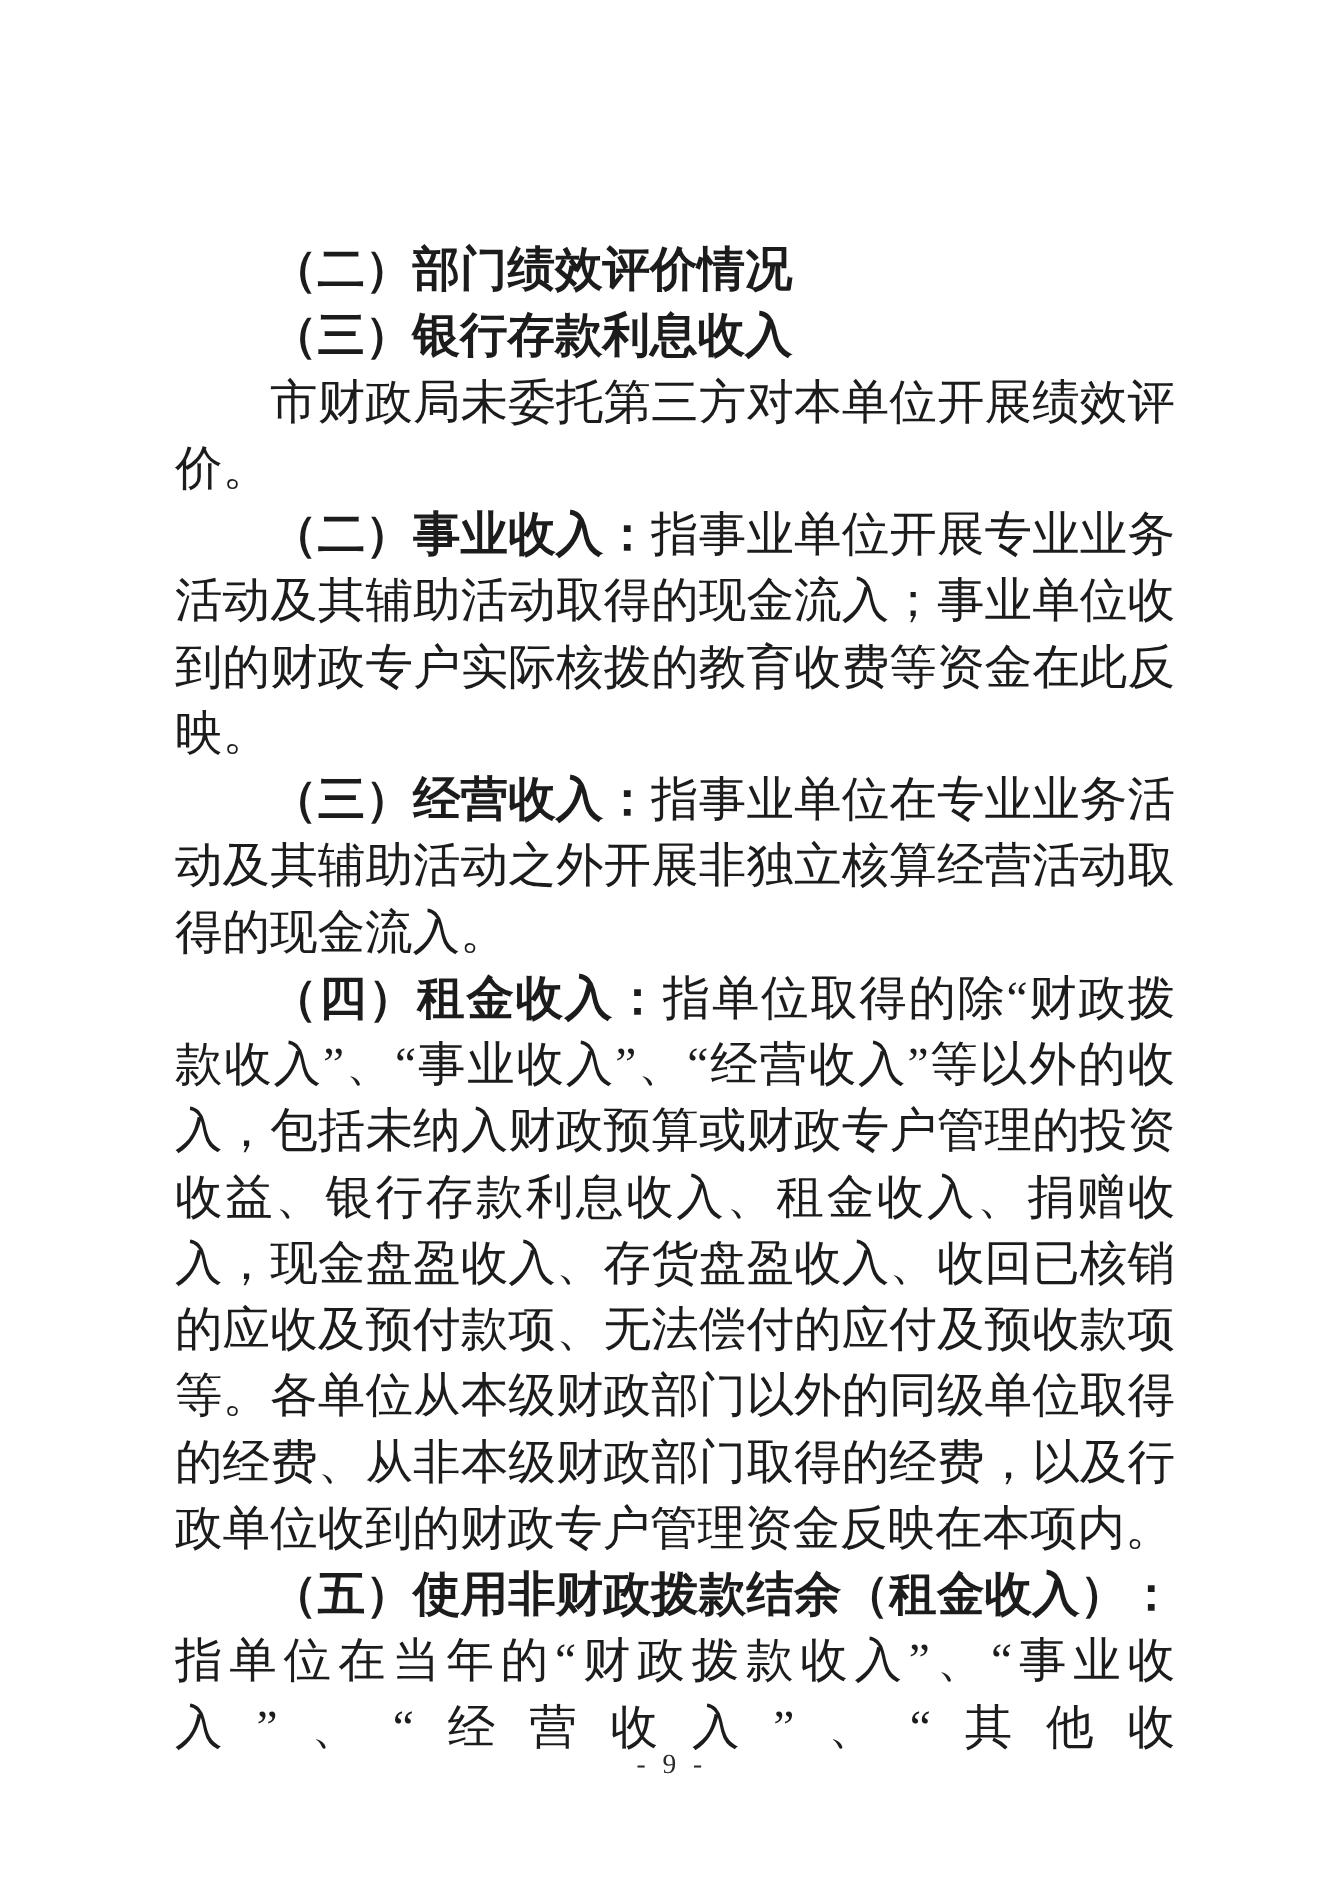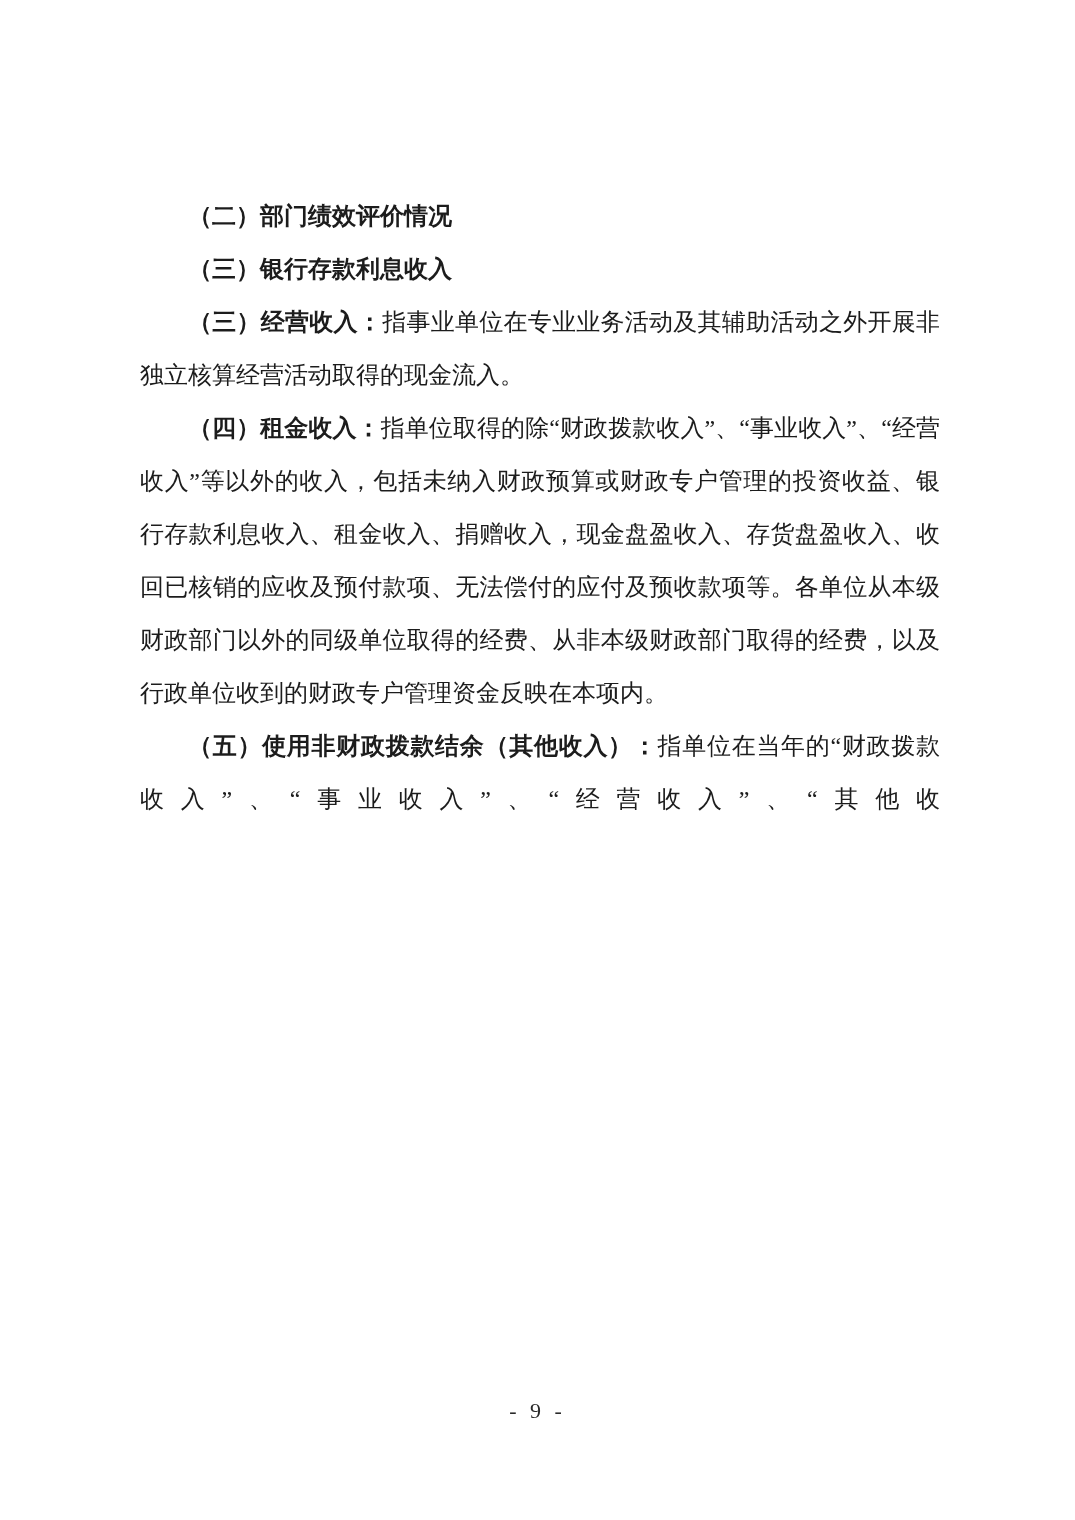"（二）部门绩效评价情况" .para { font-size: 24px -> 38px }
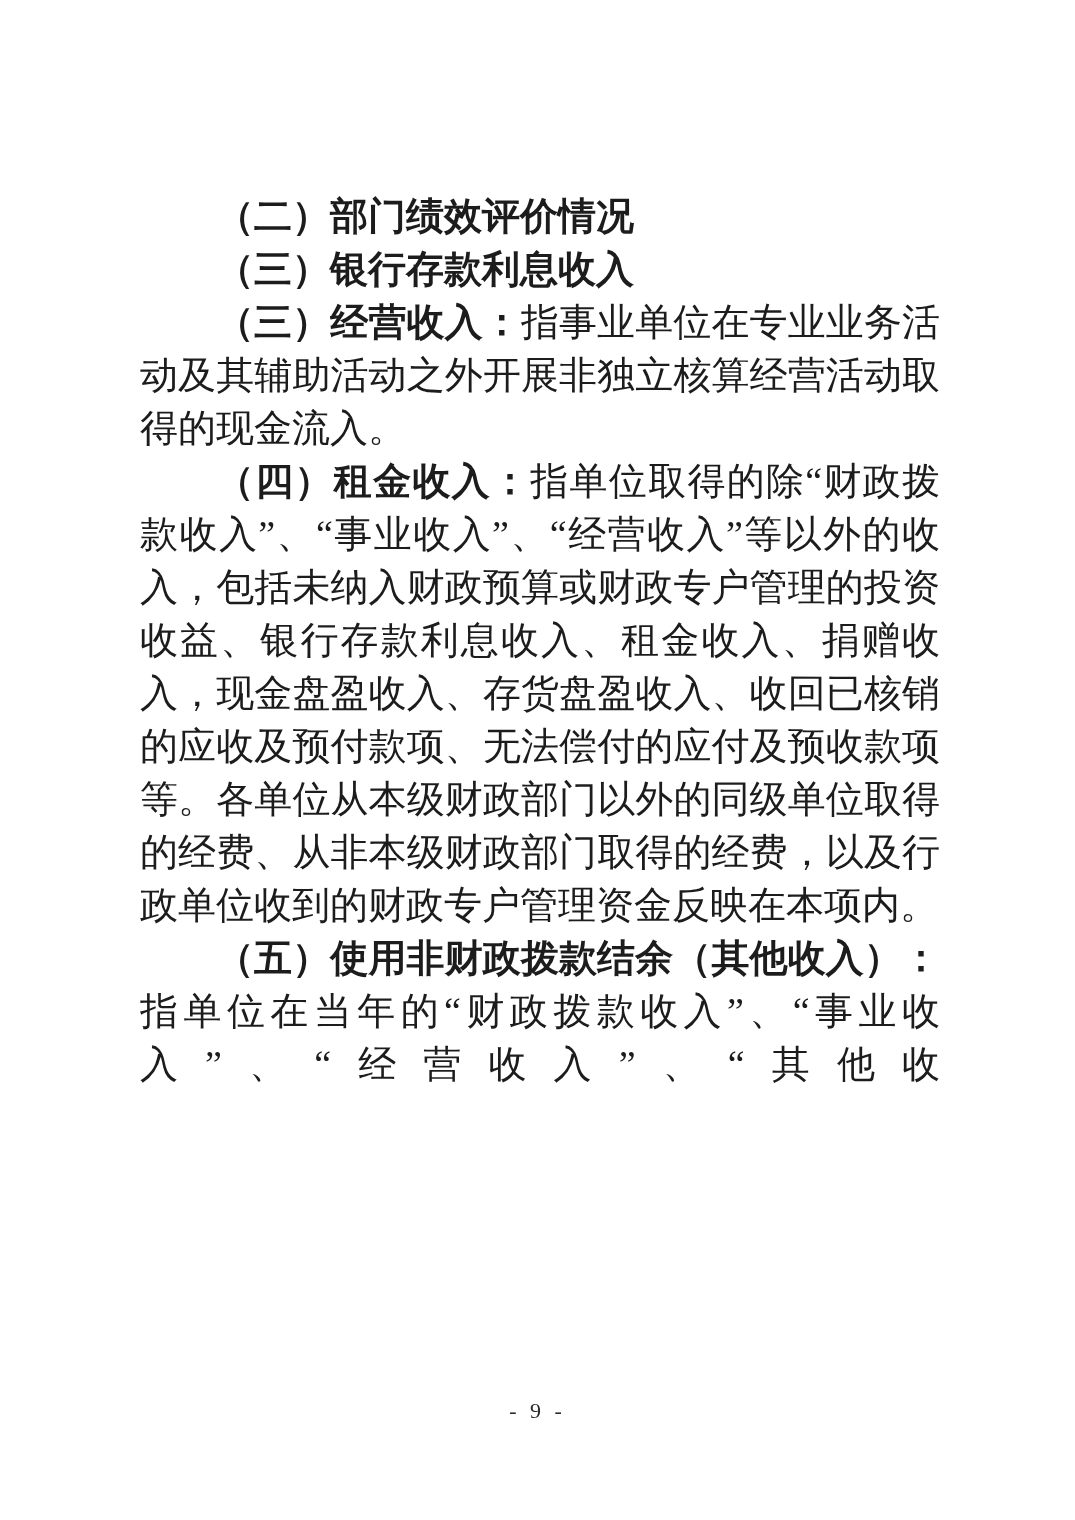"市财政局未委托第三方对本单位开展绩效评价。" p.para { html: none -> <p>市财政局未委托第三方对本单位开展绩效评价。</p> }
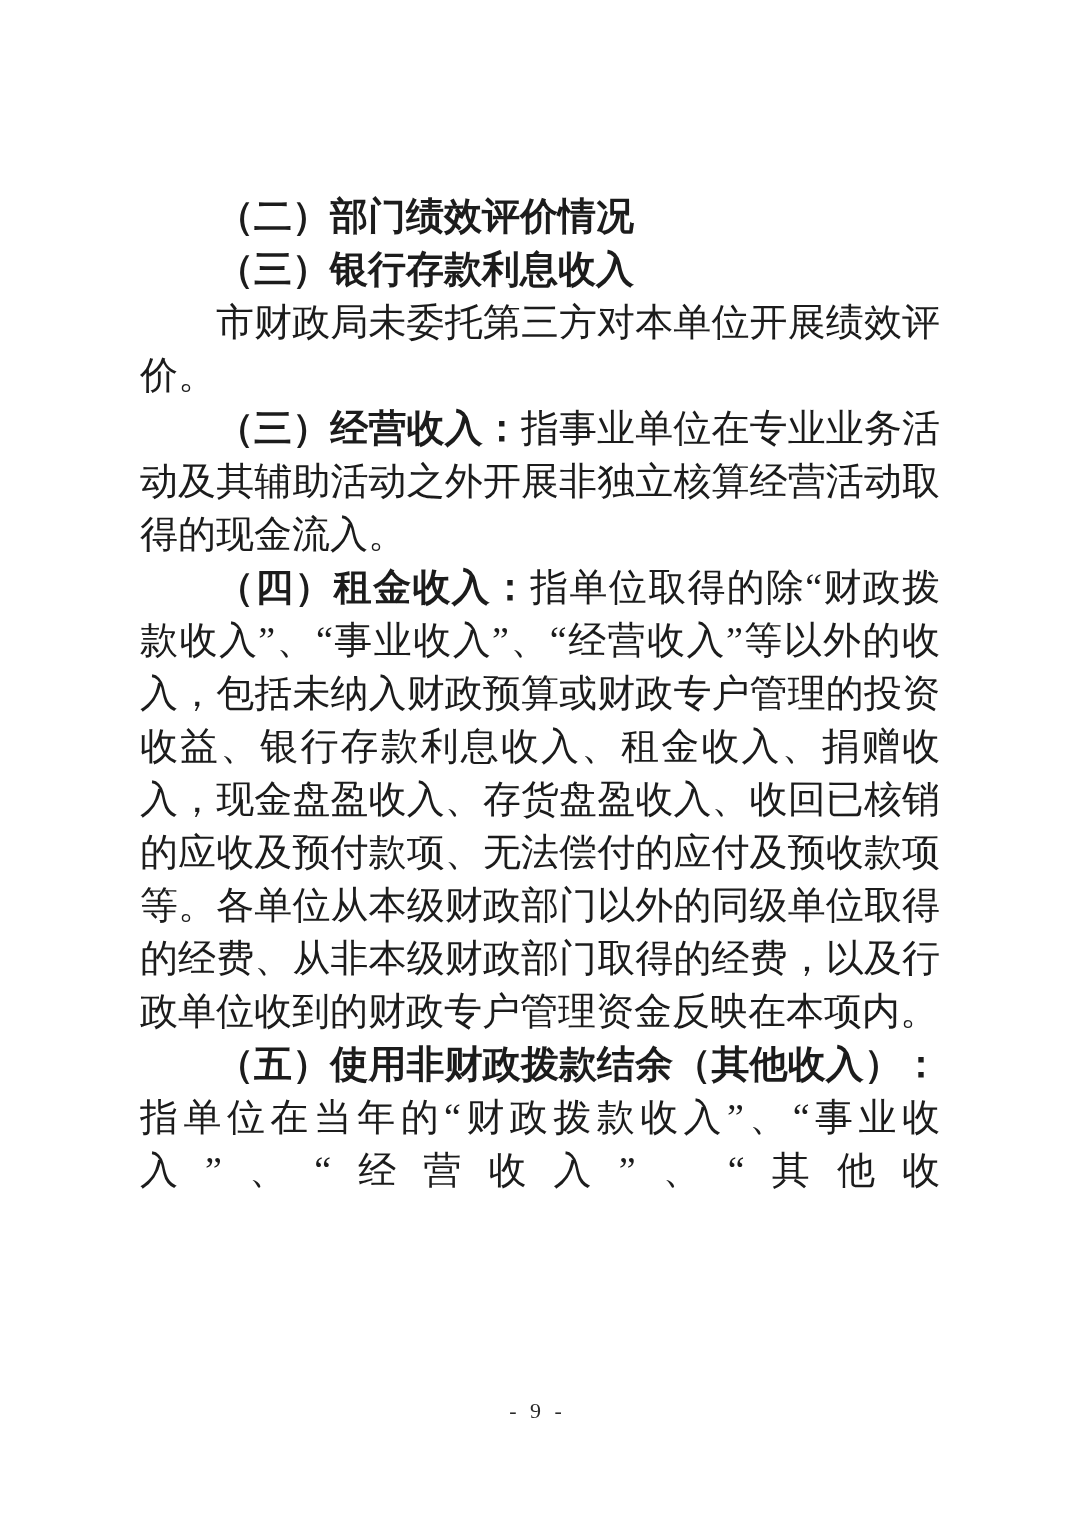"（二）事业收入：指事业单位开展专业业务活动及其辅助活动取得的现金流入；事业单位收" p.para { html: none -> <p><span>（二）事业收入：</span>指事业单位开展专业业务活动及其辅助活动取得的现金流入；事业单位收到的财政专户实际核拨的教育收费等资金在此反映。</p> }
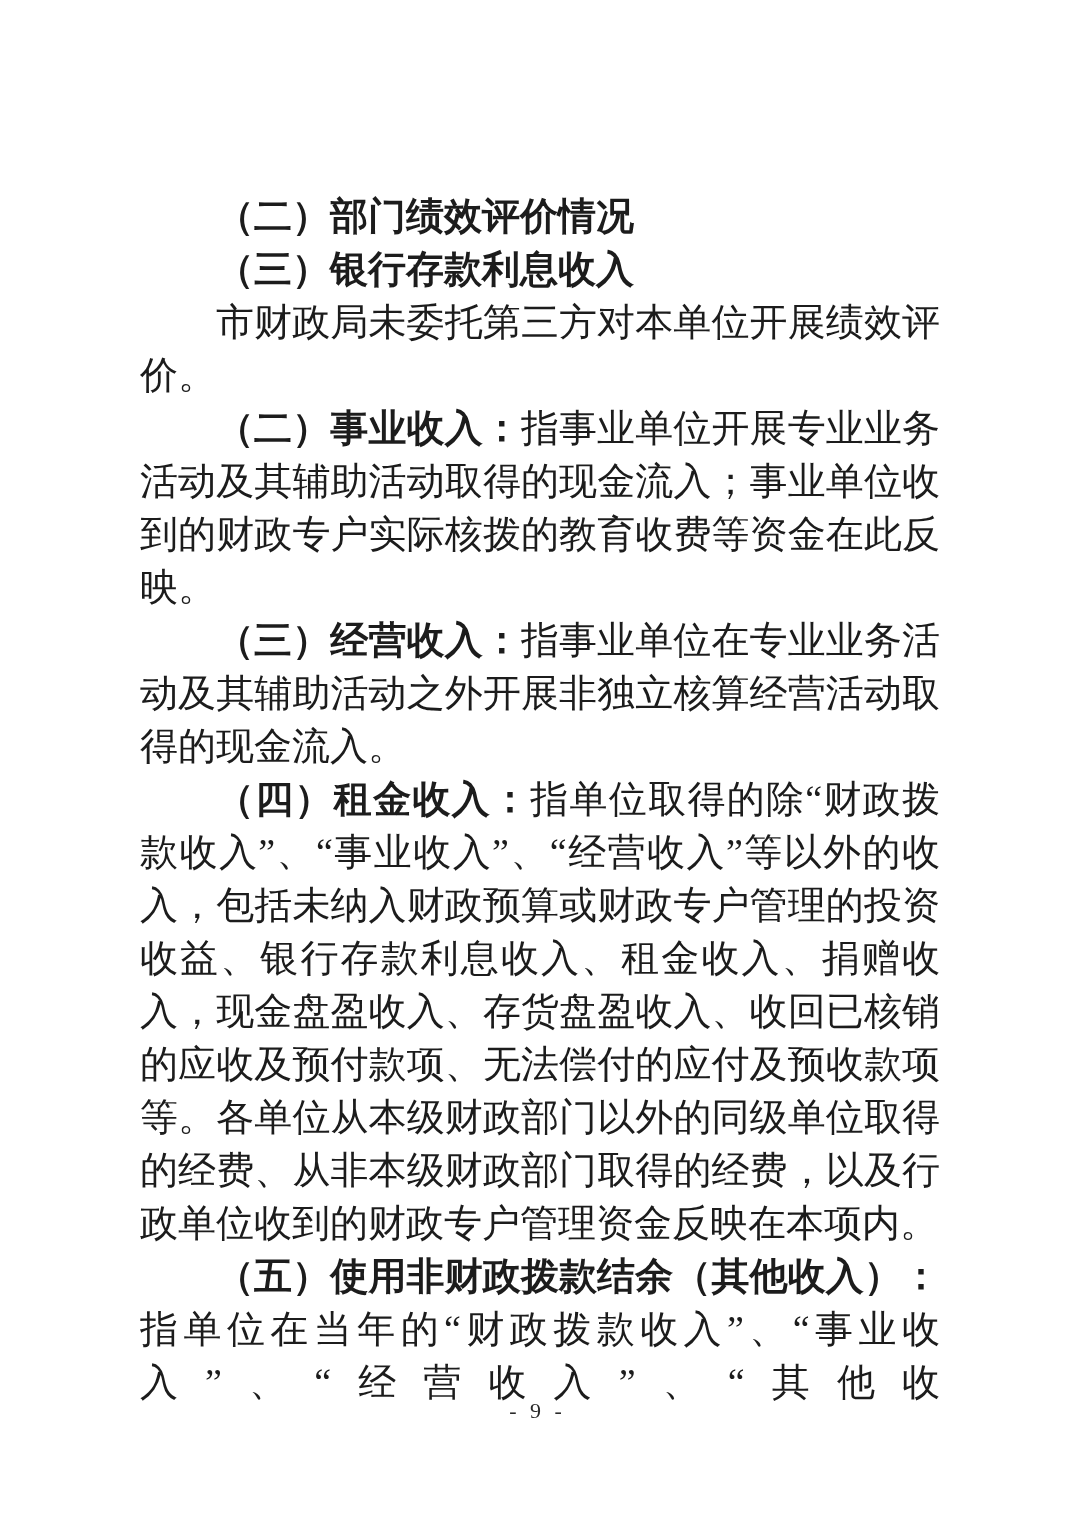"（五）使用非财政拨款结余（其他收入）：" span.lead { text: 其他 -> 租金 }
